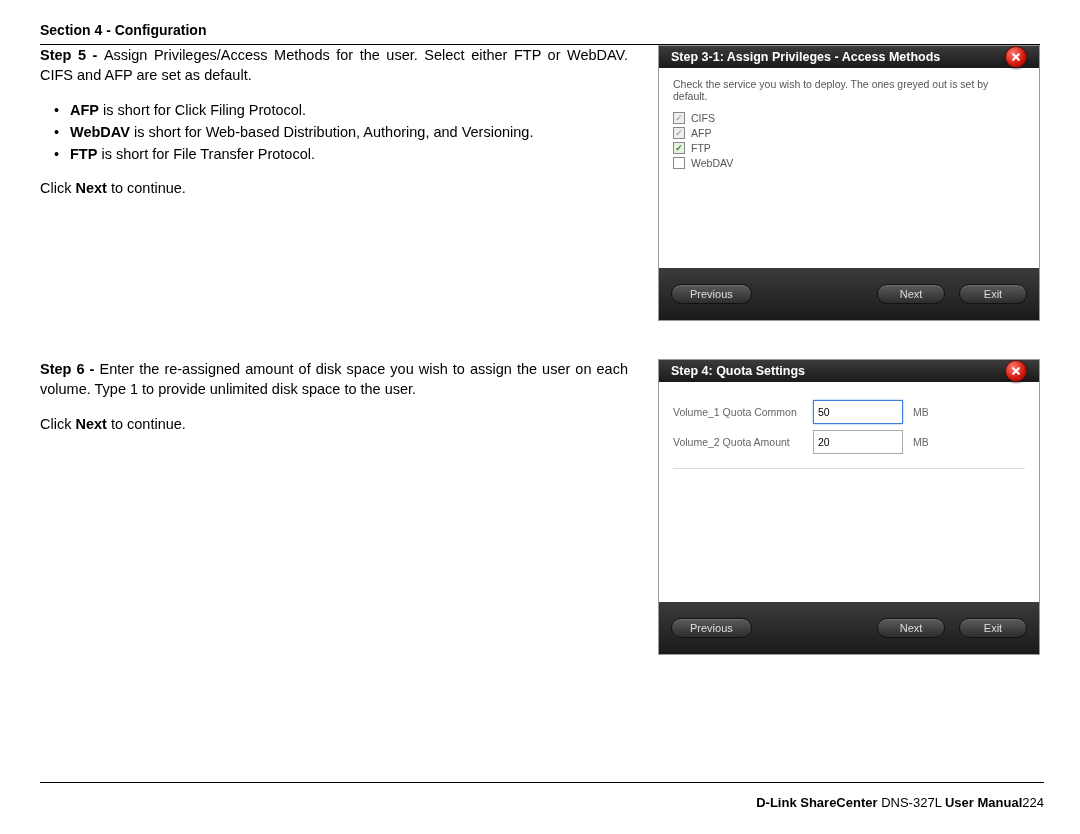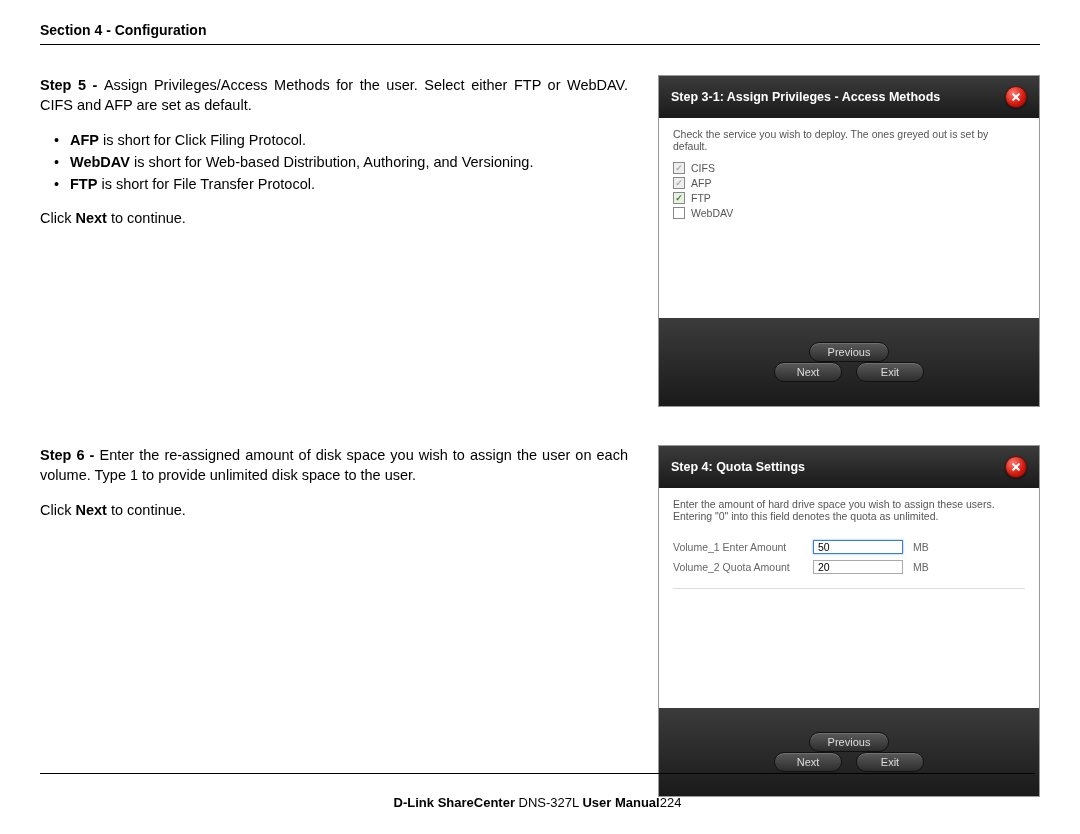"Section 4 - Configuration" .section-header { margin-bottom: 30px -> none }
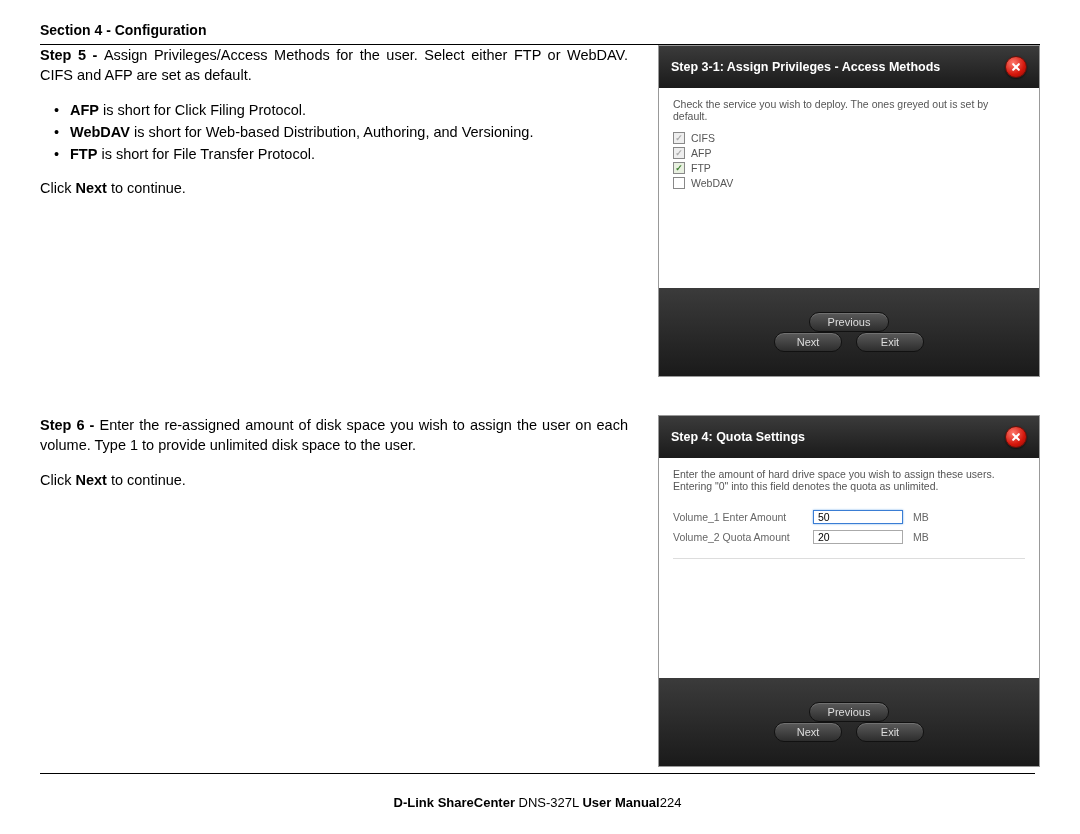"Step 3-1: Assign Privileges -" .dialog-title { padding: 10px 12px -> 0 12px }
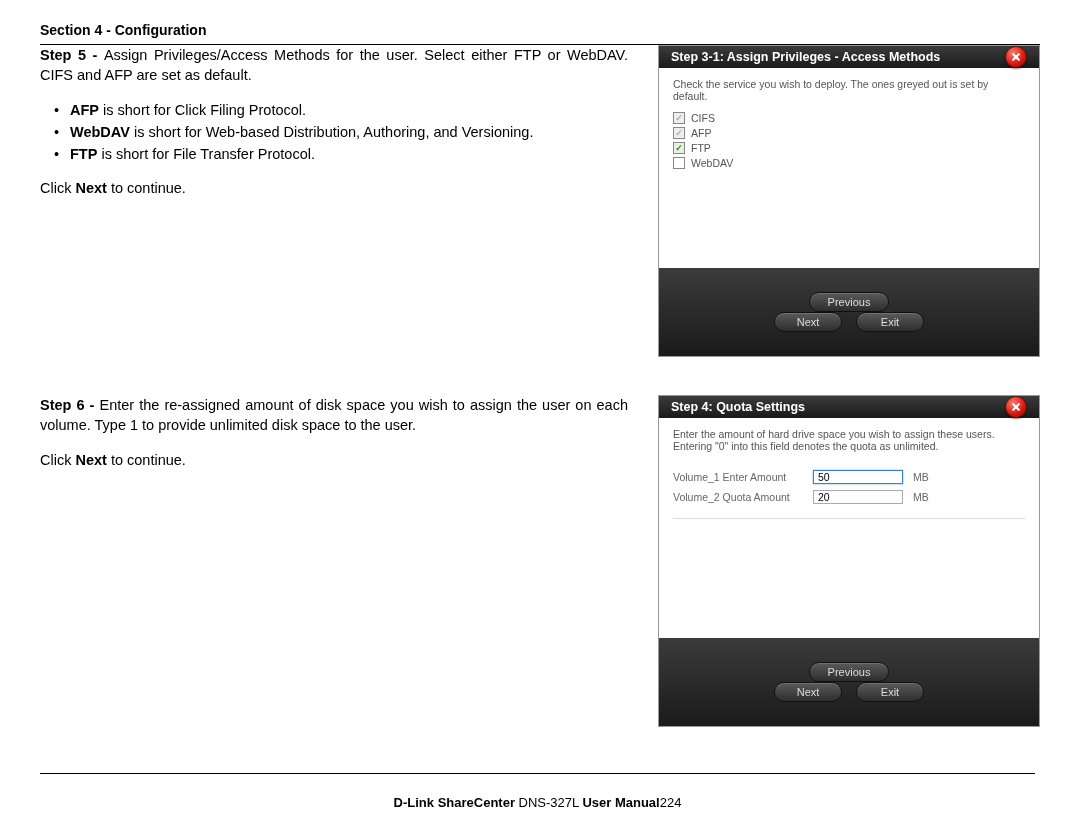"Previous" .dialog-footer { flex-direction: column -> none; padding: 24px 12px -> 16px 12px }
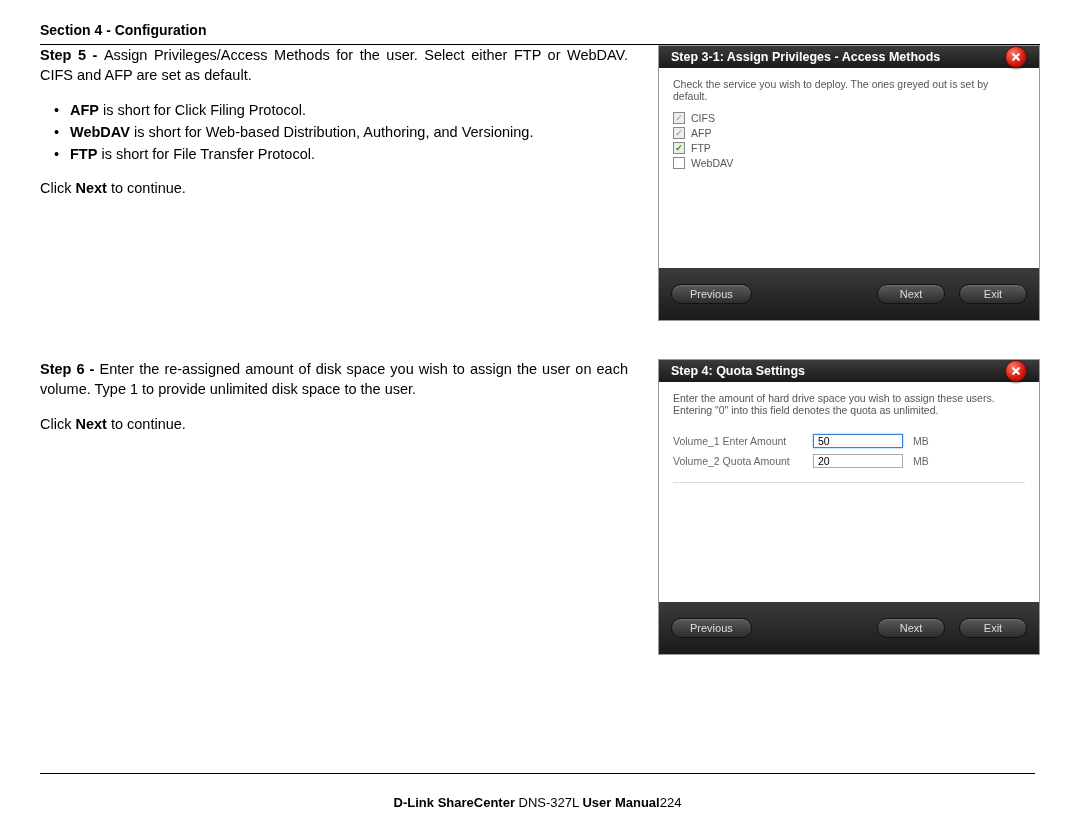"Enter the amount of hard" div.hint { html: <div>Enter the amount of hard drive space you wish to assign these users. Entering "0" into this field denotes the quota as unlimited.</div> -> none }
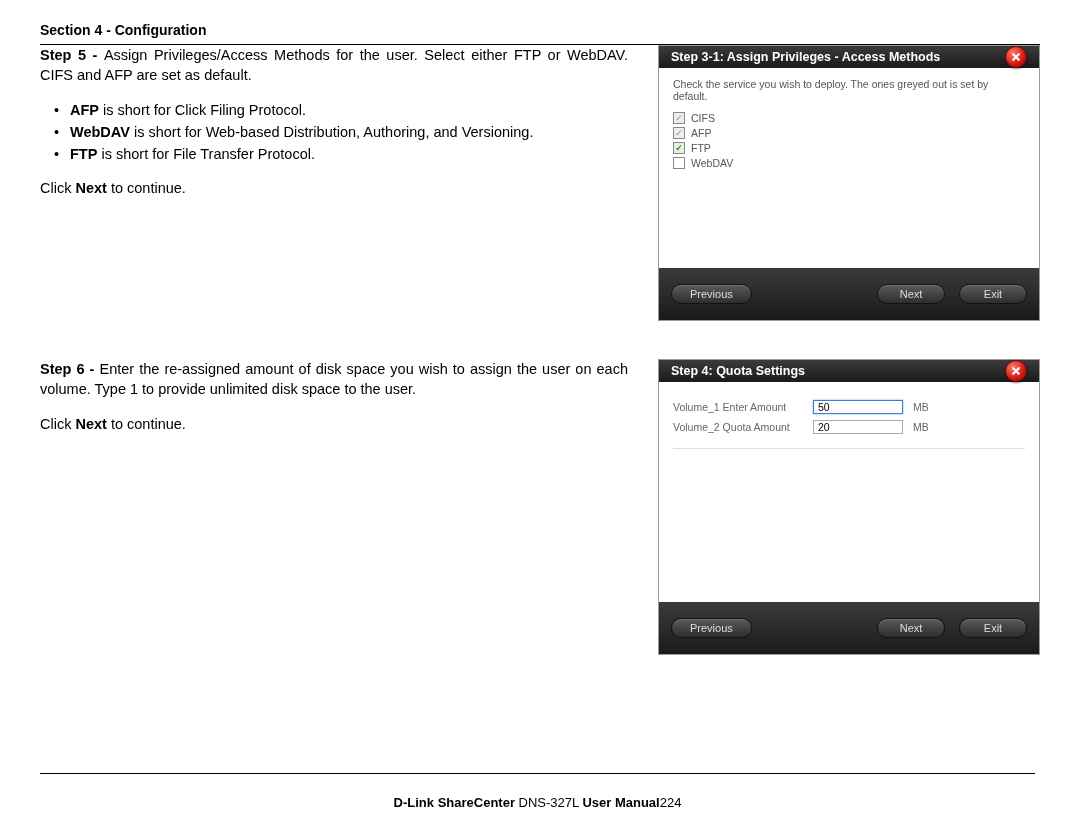"Volume_1 Enter Amount" label { text: Enter Amount -> Quota Common }
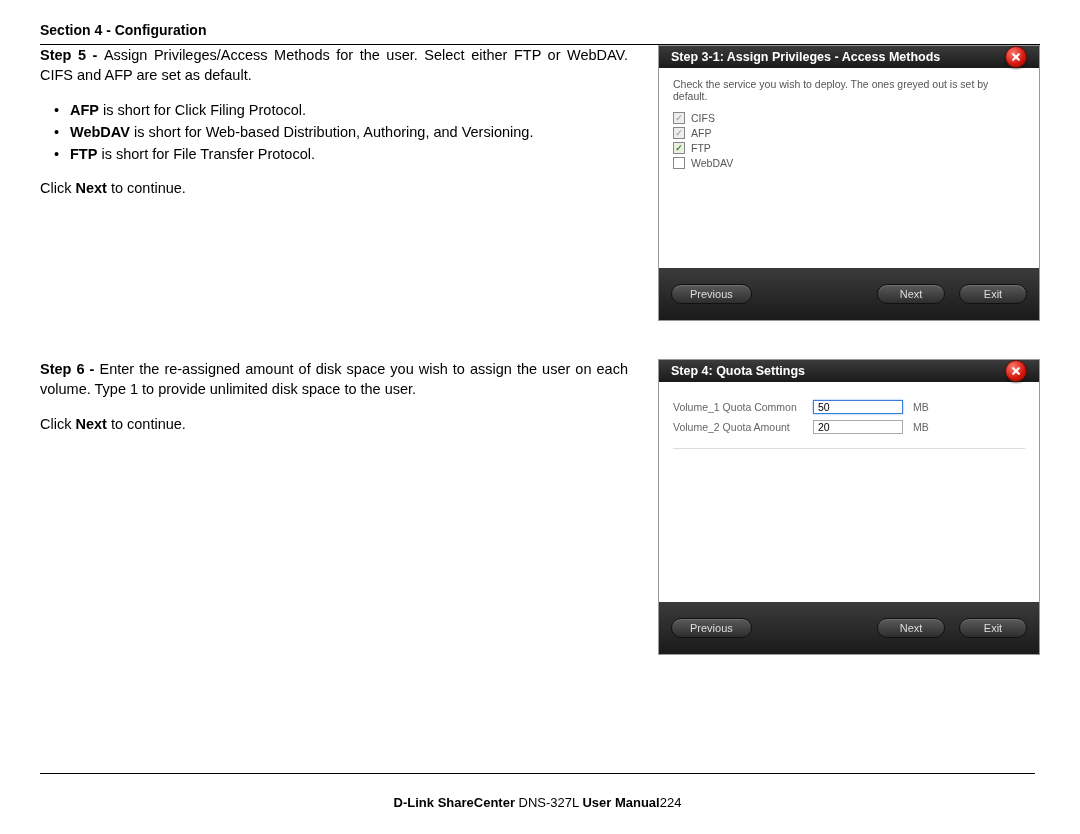"50" .quota-row .inp { height: 14px -> 24px }
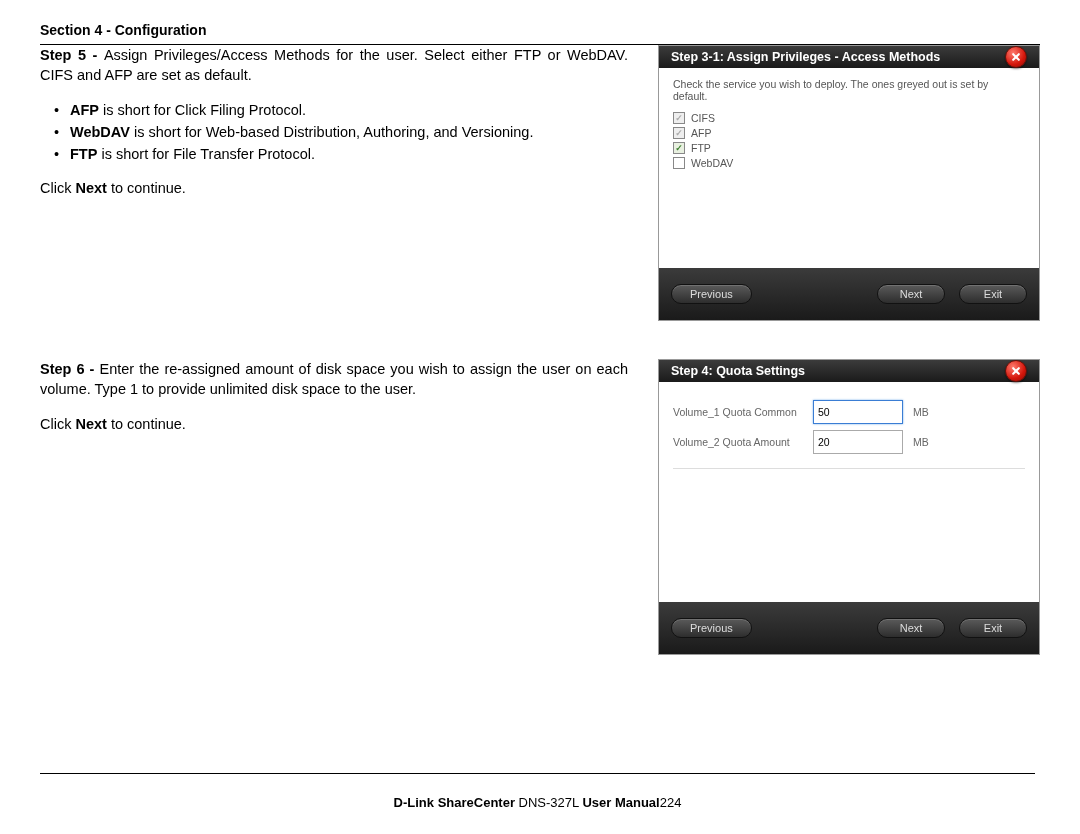"D-Link ShareCenter DNS-327L User Manual" .page-footer { justify-content: center -> flex-end; padding-top: 21px -> 12px; right: 45px -> 36px }
